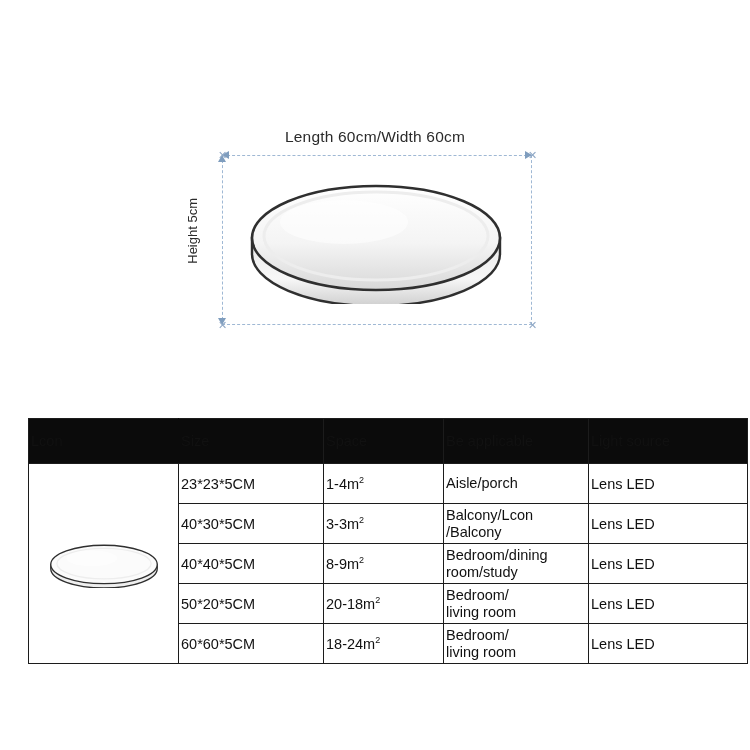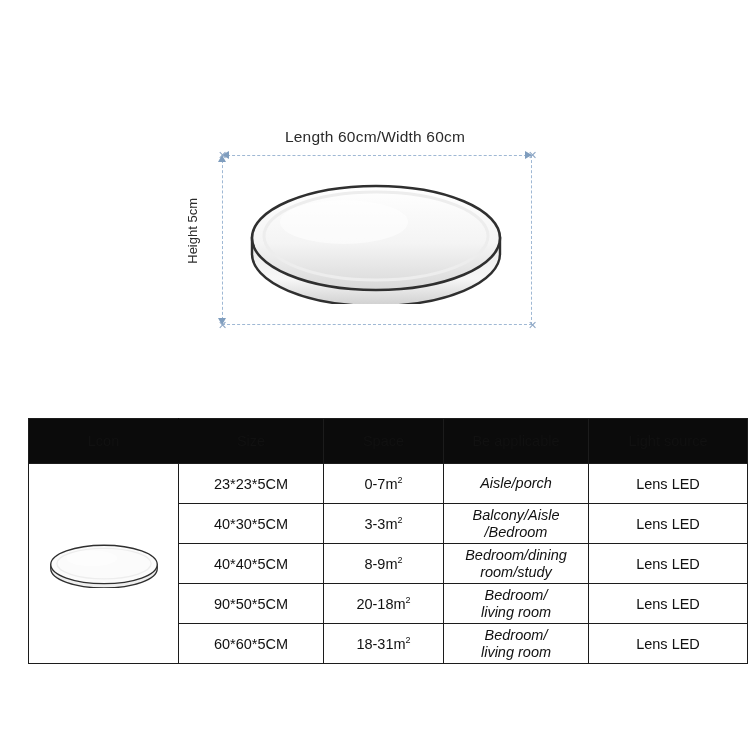"23*23*5CM" table.spec td, table.spec th { text-align: center -> left }
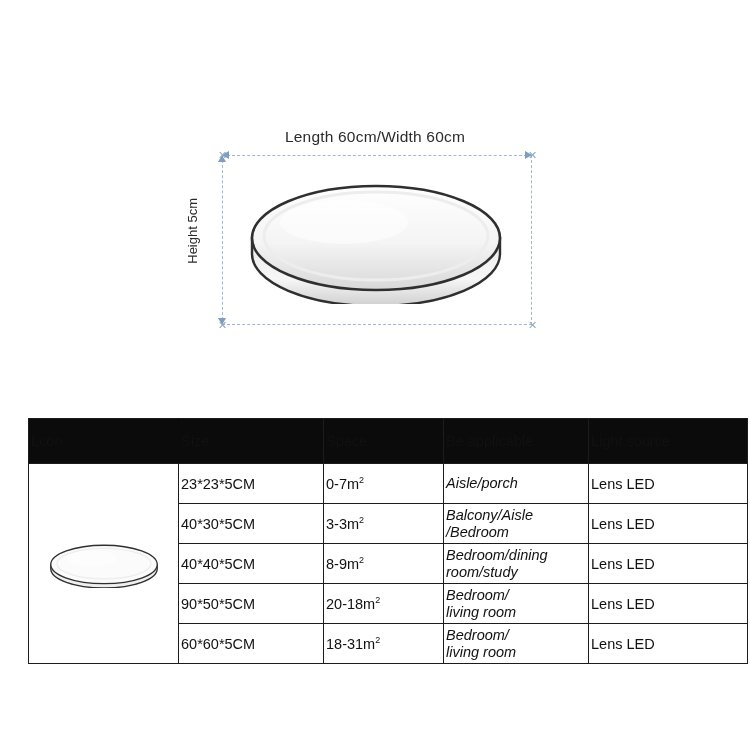"0-7" span { text: 0-7 -> 1-4 }
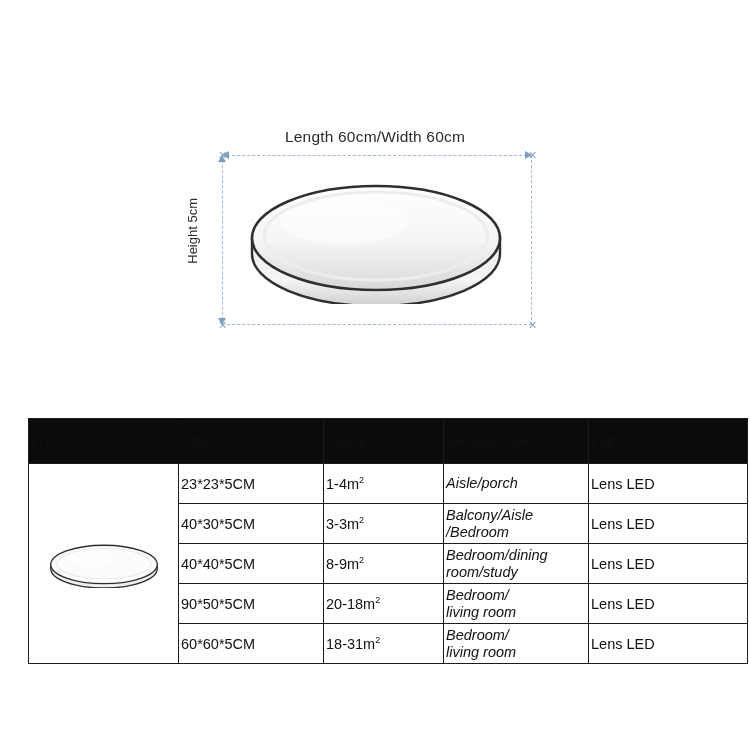"Aisle/porch" td.two-line { font-style: italic -> none }
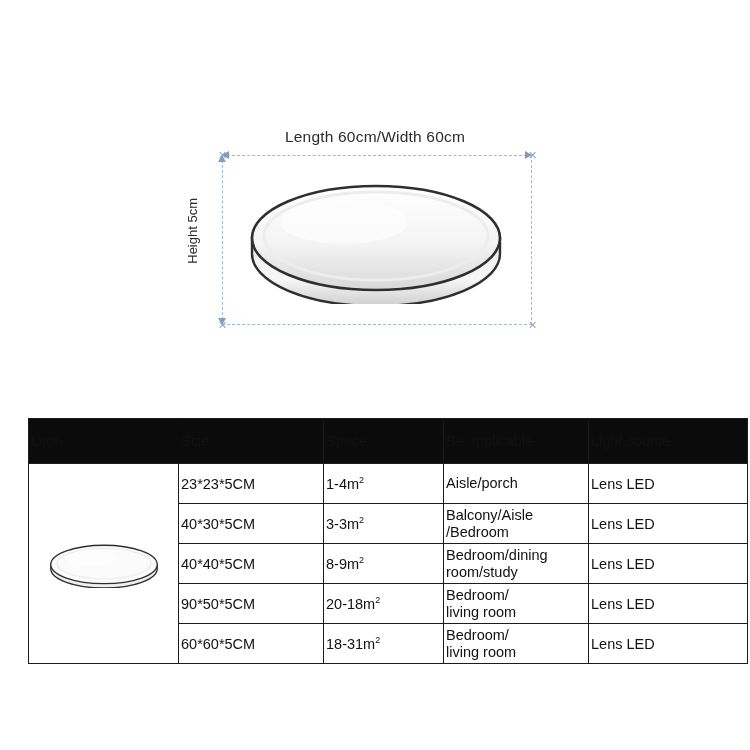"Balcony/Aisle" span { text: Balcony/Aisle -> Balcony/Lcon }
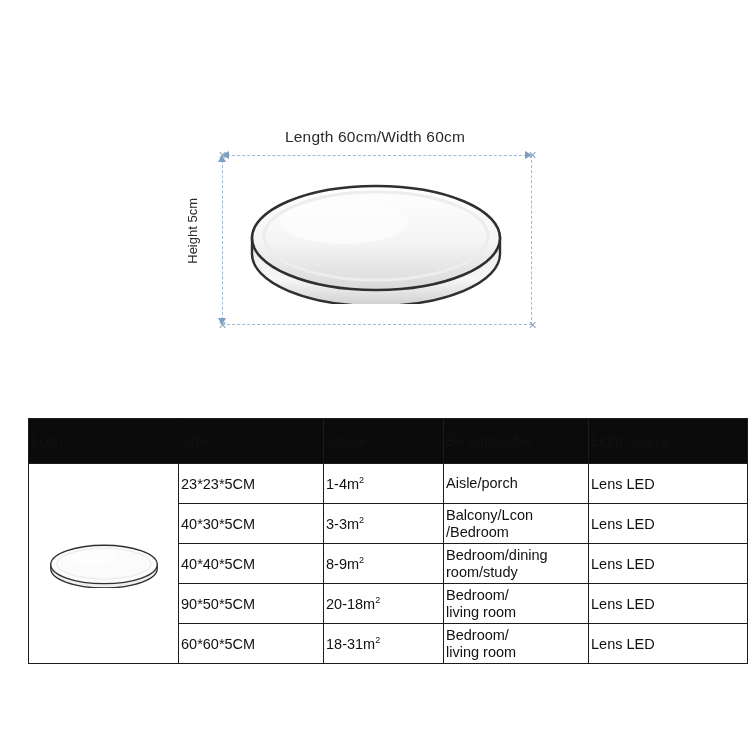"/Bedroom" span { text: /Bedroom -> /Balcony }
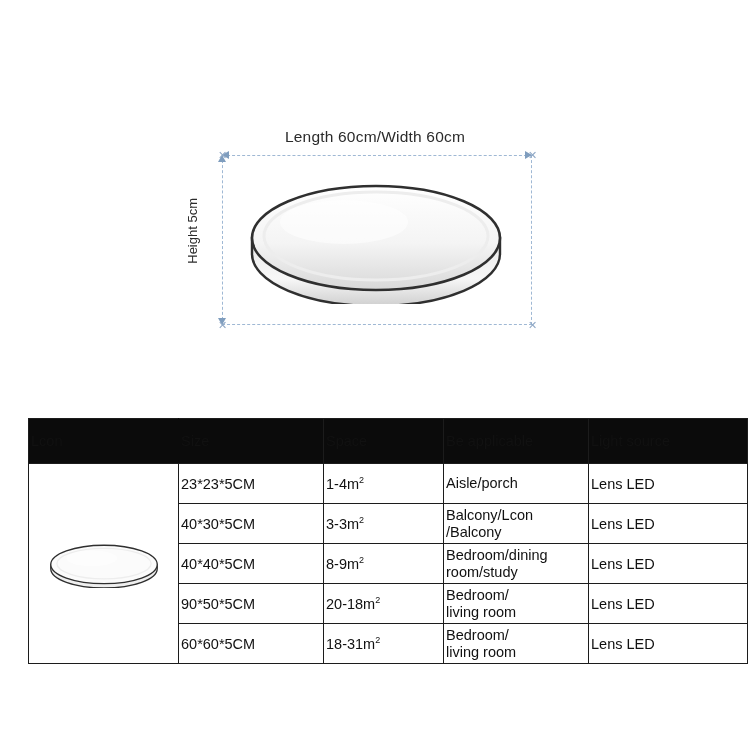"90*50*5CM" td.size { text: 90*50 -> 50*20 }
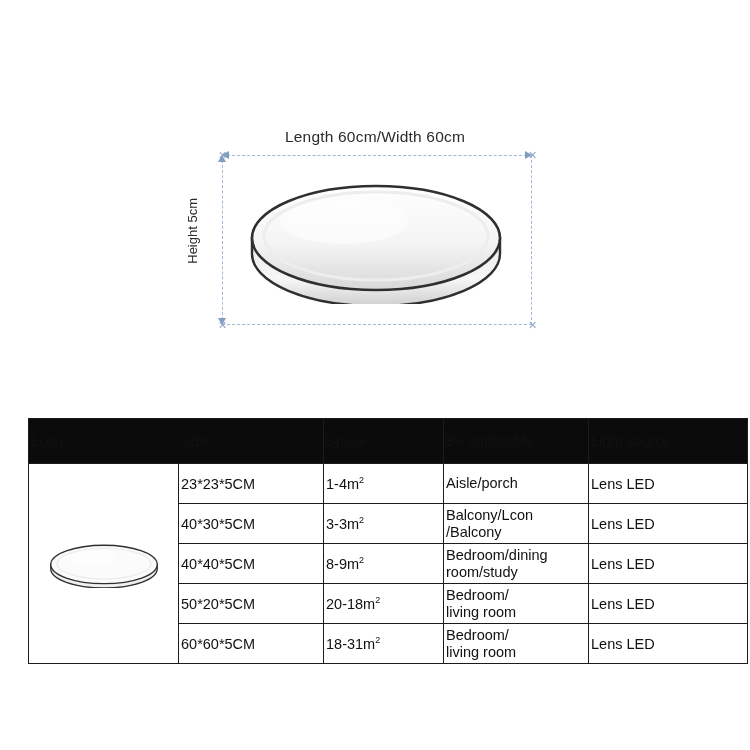"18-31" span { text: 18-31 -> 18-24 }
